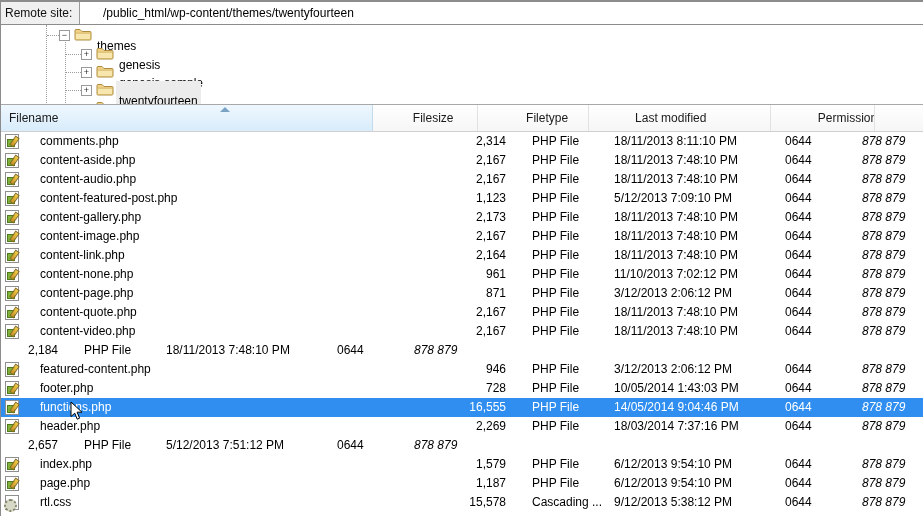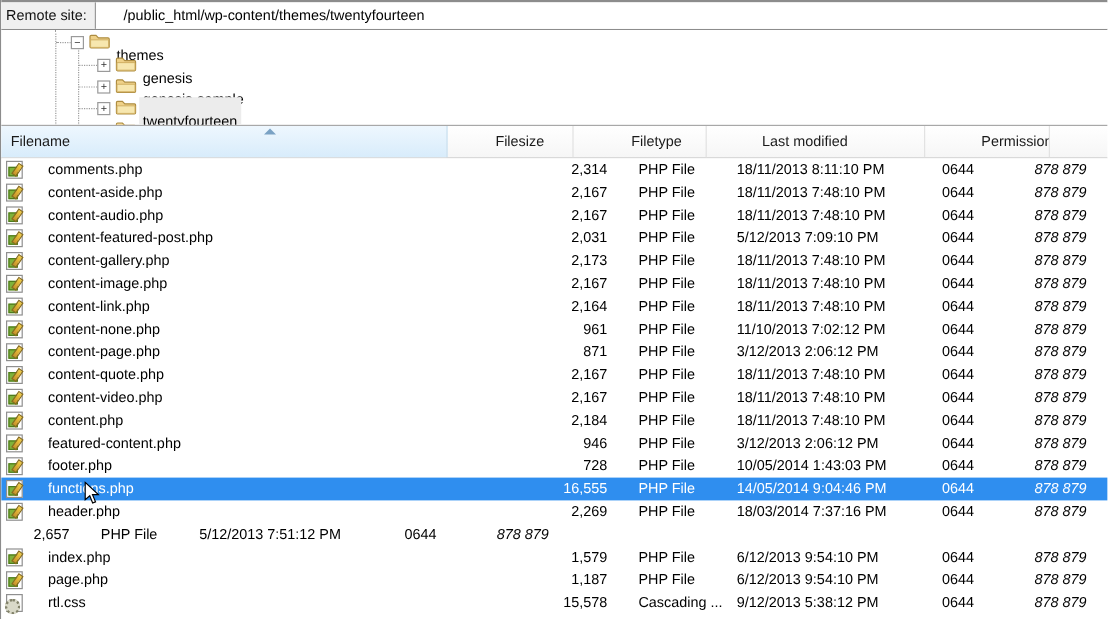"2,031" div.cell { text: 2,031 -> 1,123 }
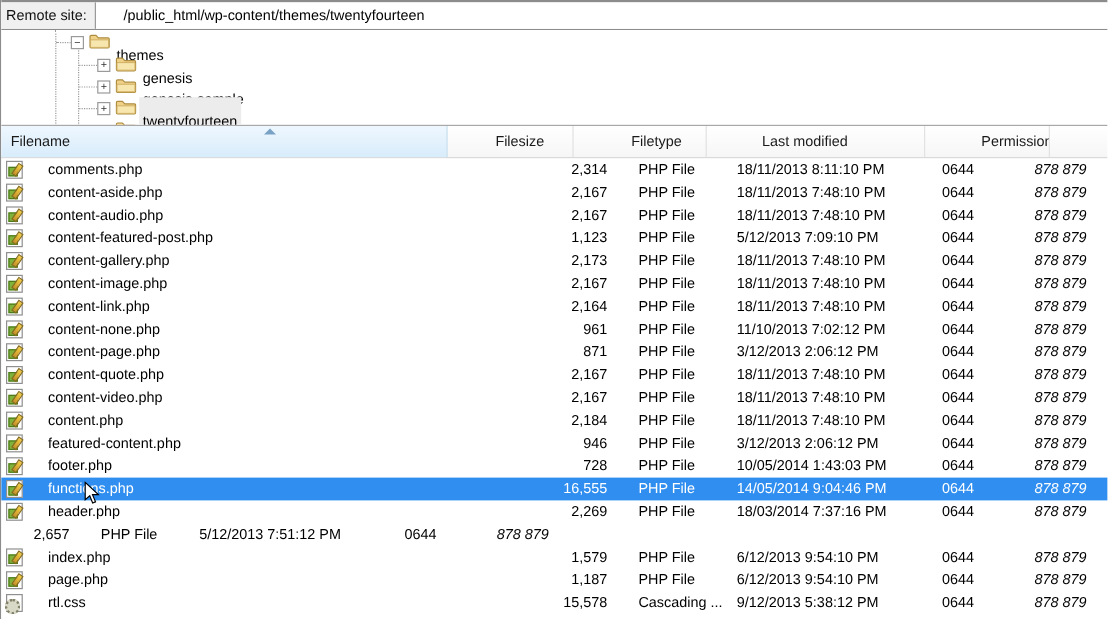"content.php" div.cell { html: <div> <span></span> <span>content.php</span> </div> -> none }
